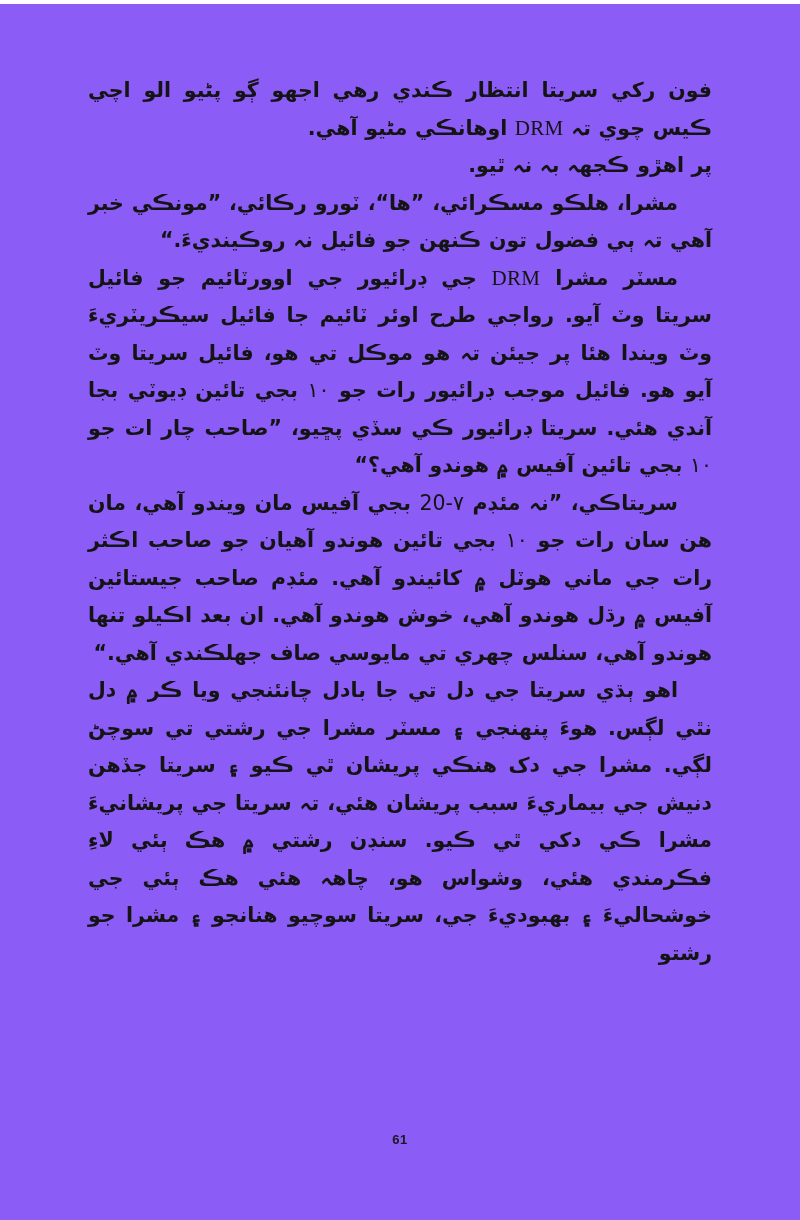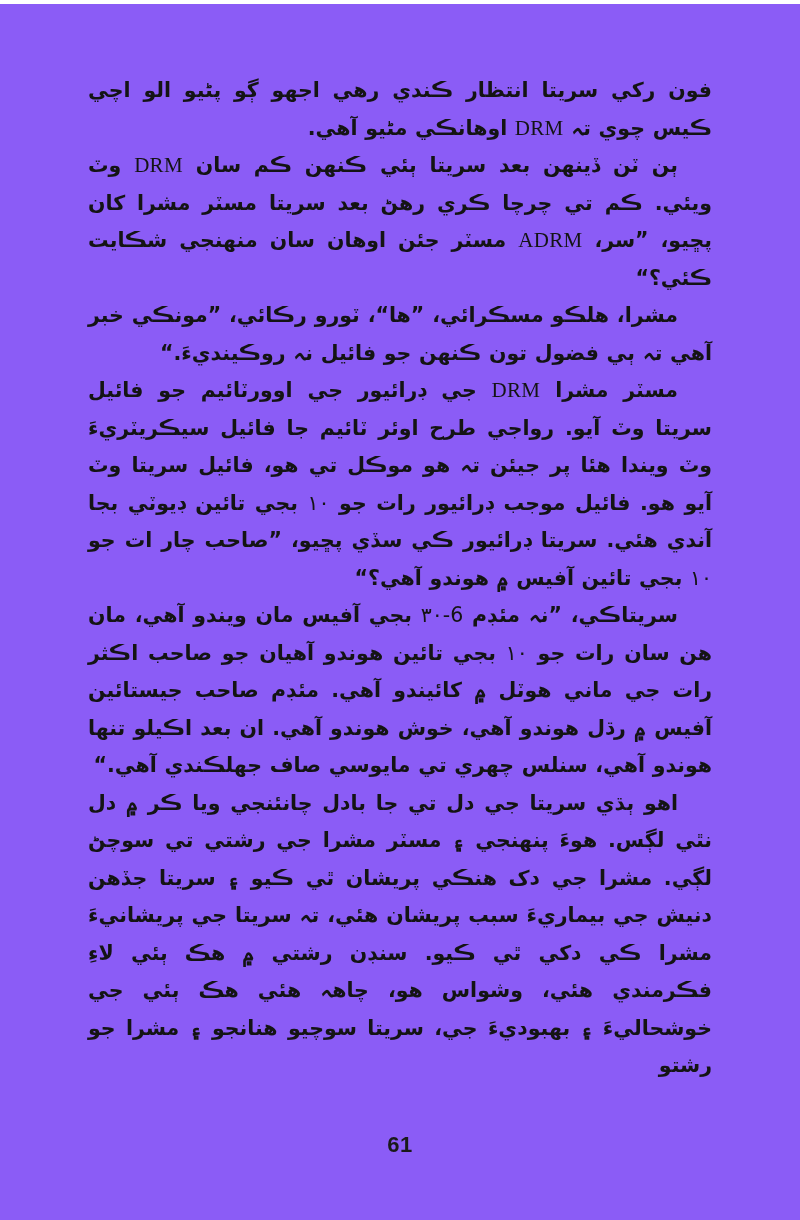"پر اهڙو ڪجهہ بہ نہ" p.para { html: none -> <p><span>پر اهڙو ڪجهہ بہ نہ ٿيو.</span></p> }
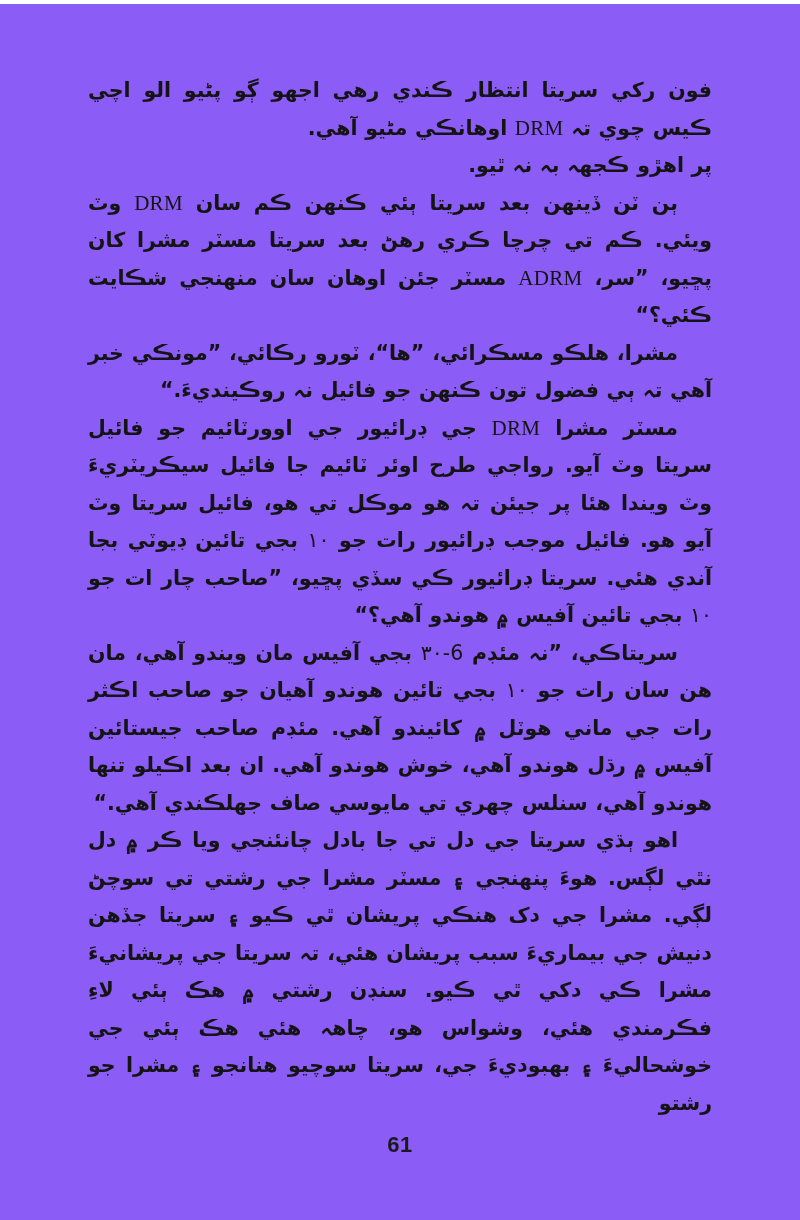"ٻن ٽن ڏينهن بعد سريتا" p.para { html: <p><span>ٻن ٽن ڏينهن بعد سريتا ٻئي ڪنهن ڪم سان </span><span>DRM</span><span> وٽ ويئي. ڪم تي چرچا ڪري رهڻ بعد سريتا مسٽر مشرا کان پڇيو، ”سر، </span><span>ADRM</span><span> مسٽر جئن اوهان سان منهنجي شڪايت ڪئي؟“</span></p> -> none }
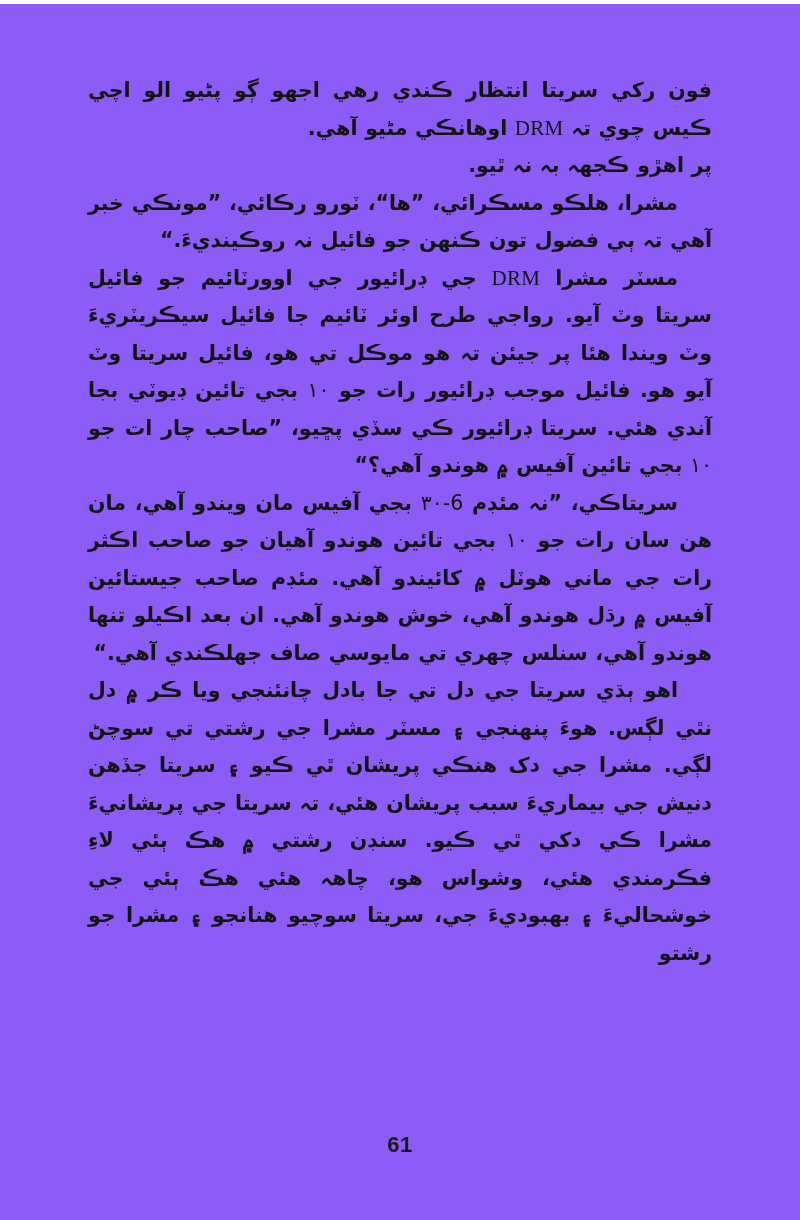"6-٣٠" span.num { text: 6-٣٠ -> ٧-20 }
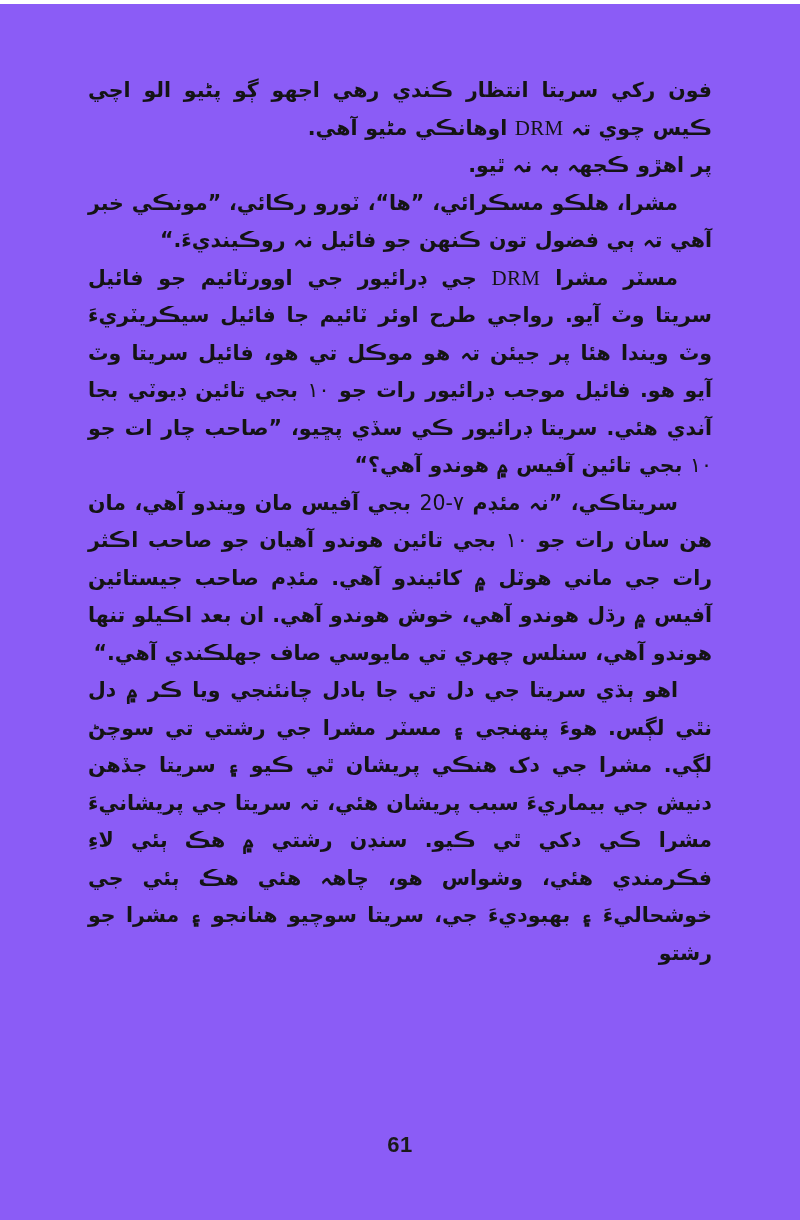"61" .folio { font-size: 22px -> 13px }
